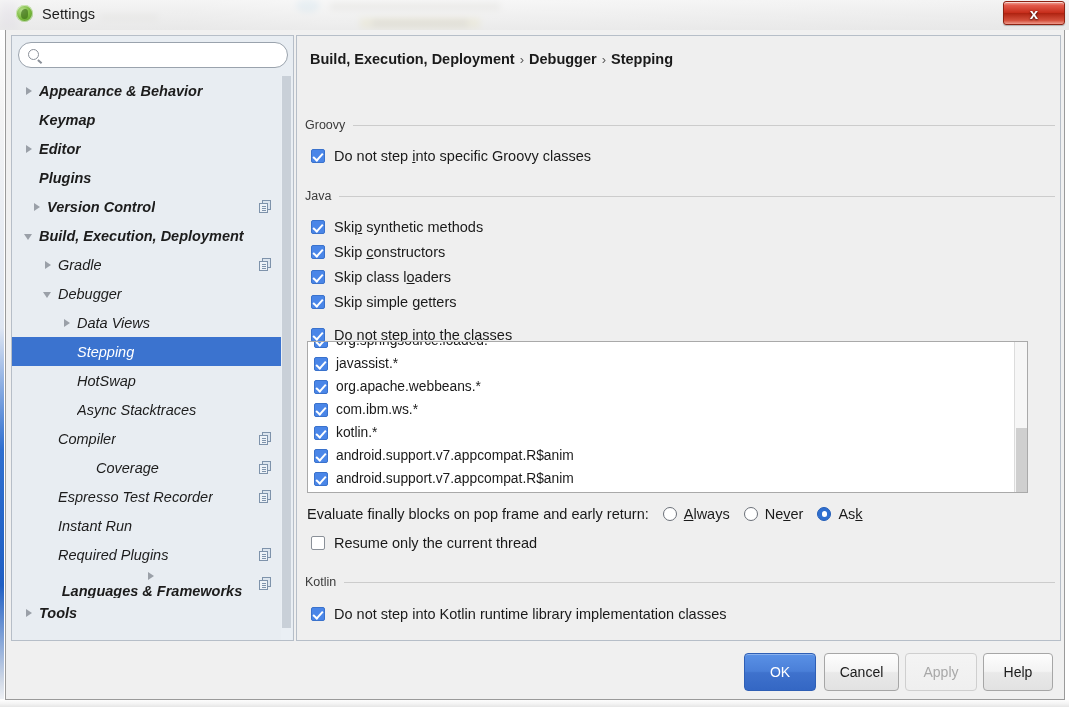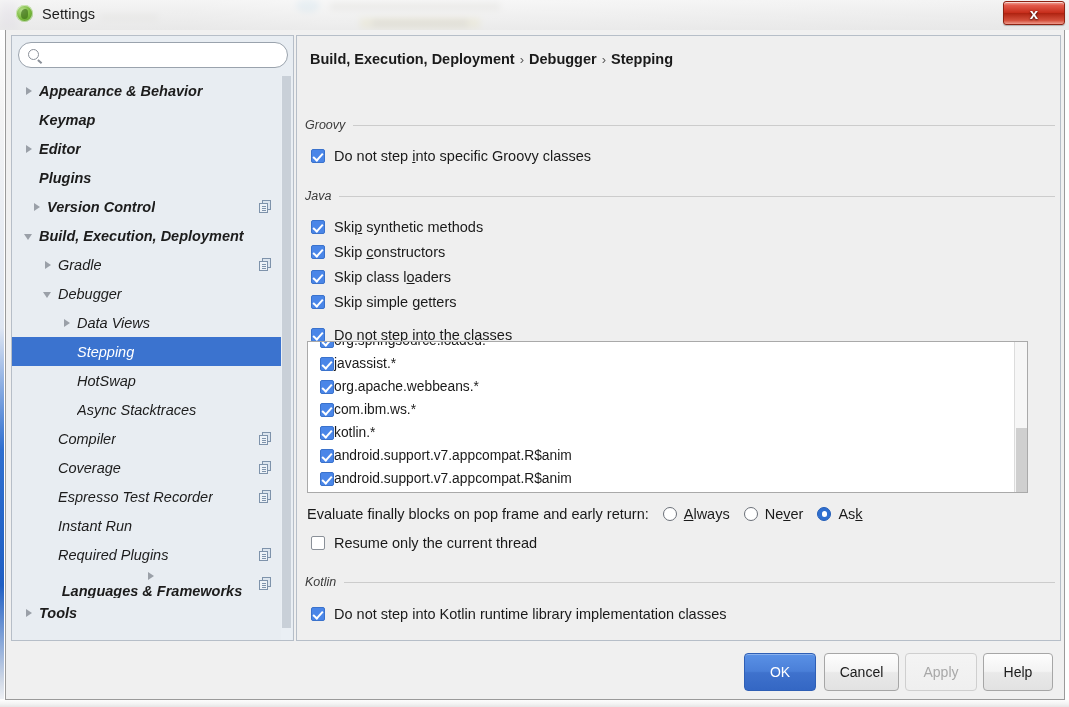"Groovy" .group-head { font-style: italic -> none }
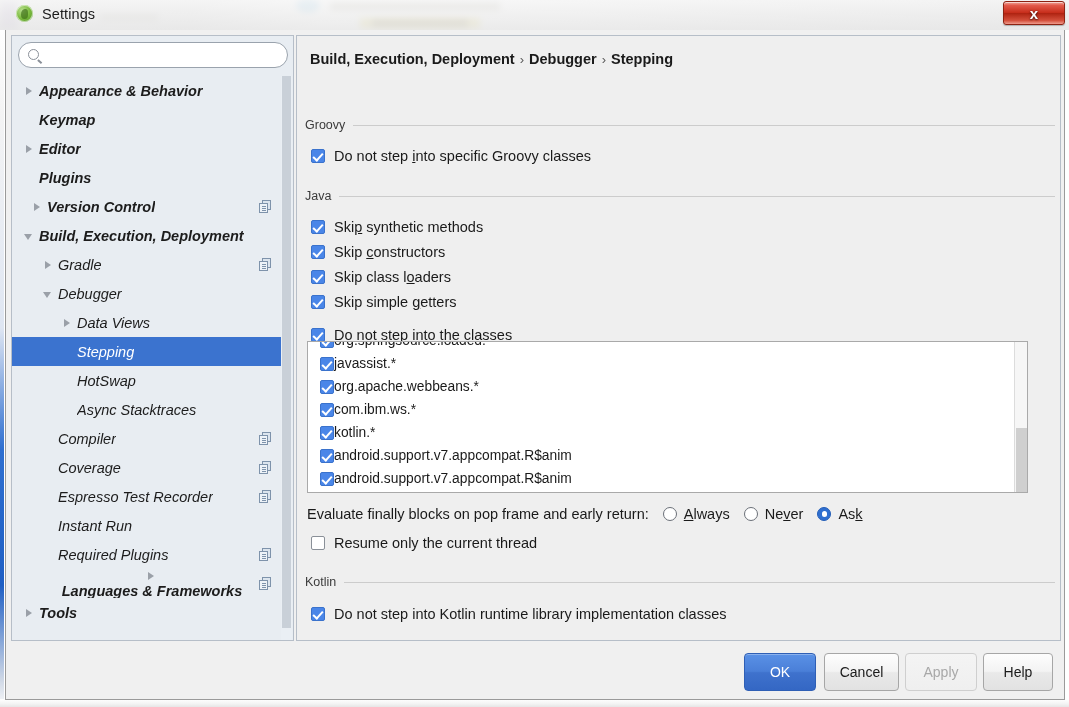"javassist.*" .lrow { gap: 0 -> 8px; padding-left: 12px -> 6px }
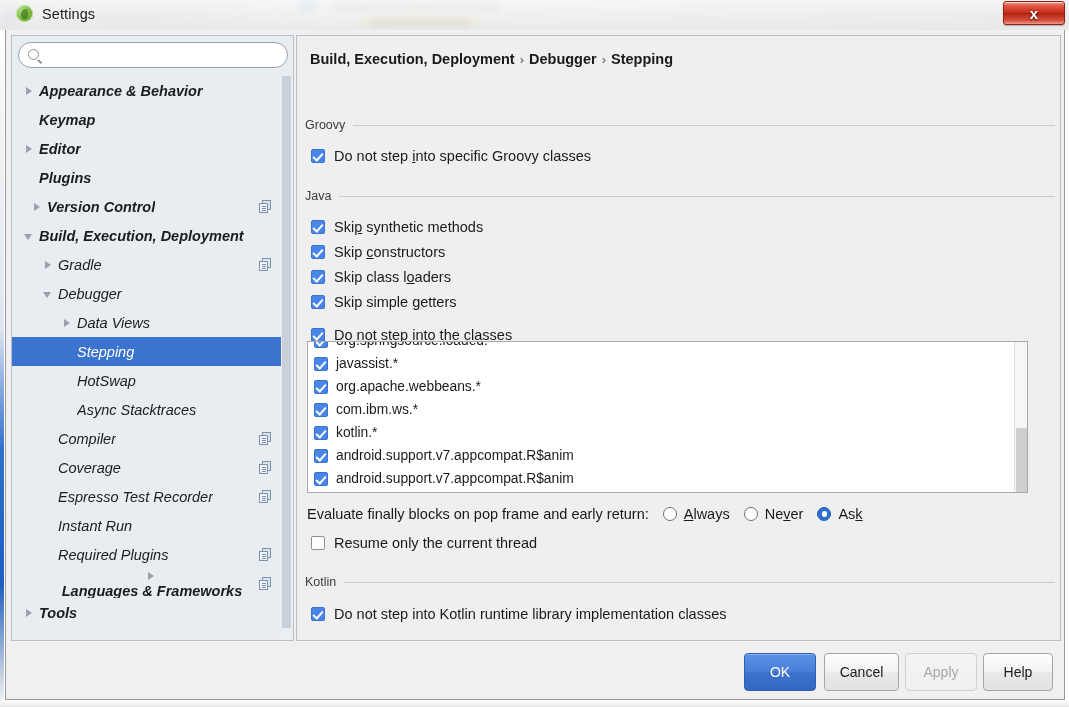"Coverage" div.tree-item { margin-left: none -> 38px }
